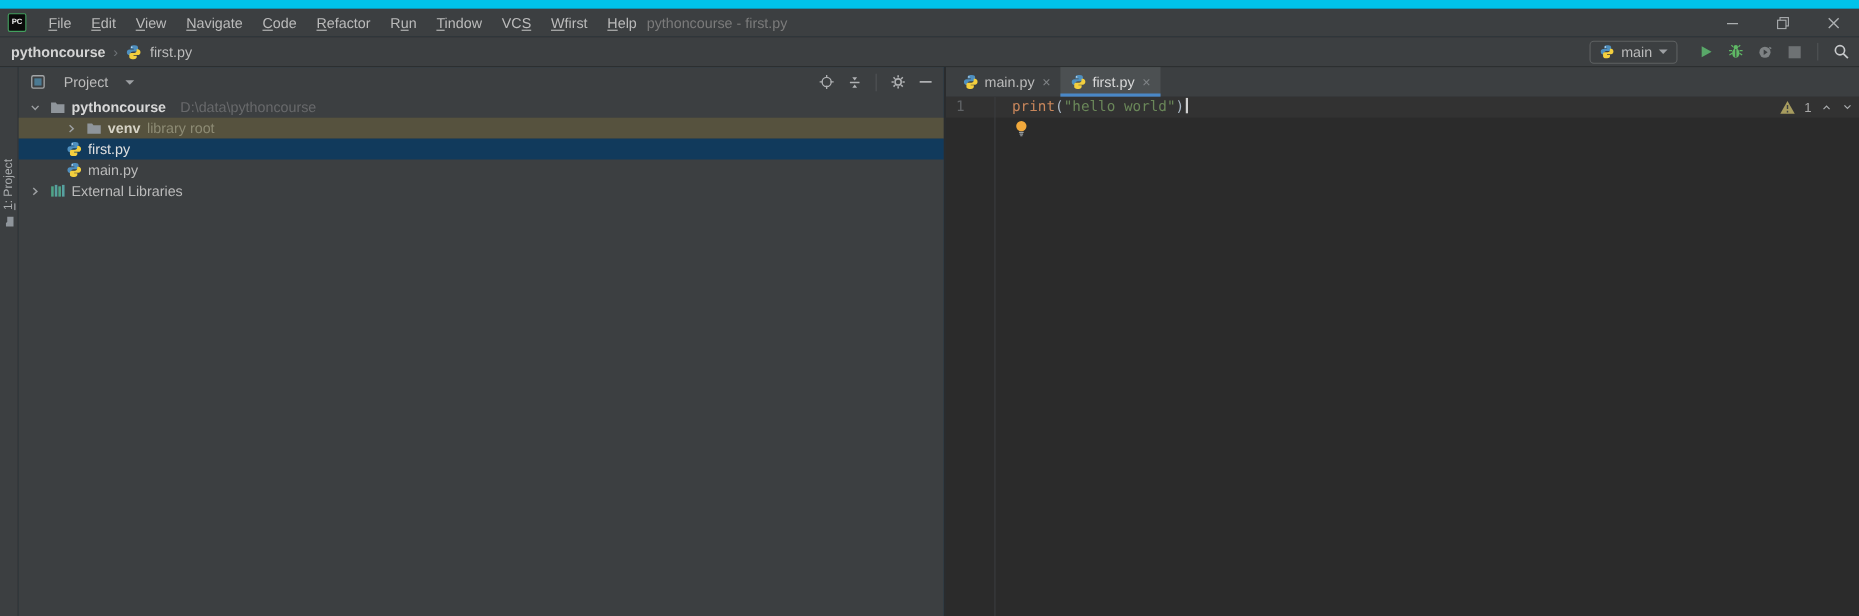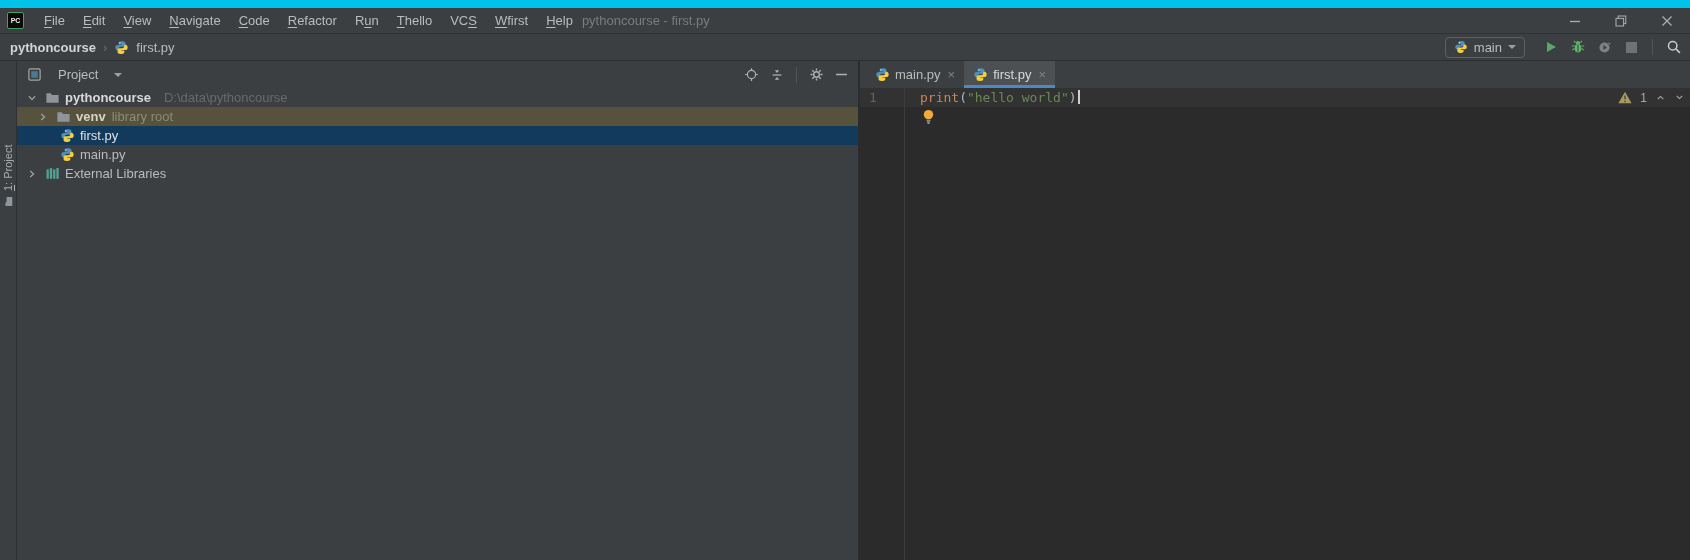"hello" span { text: hello -> indow }
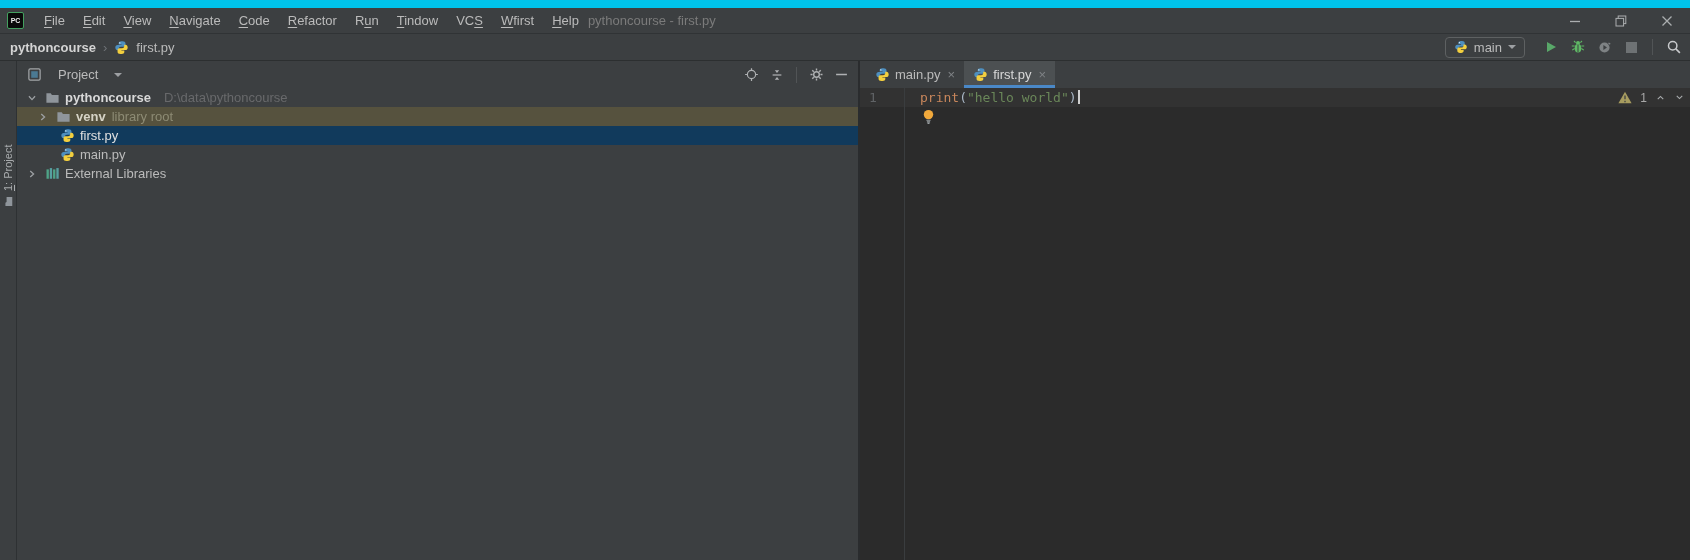"venv" .row.venv-row { padding-left: 18px -> 40px }
